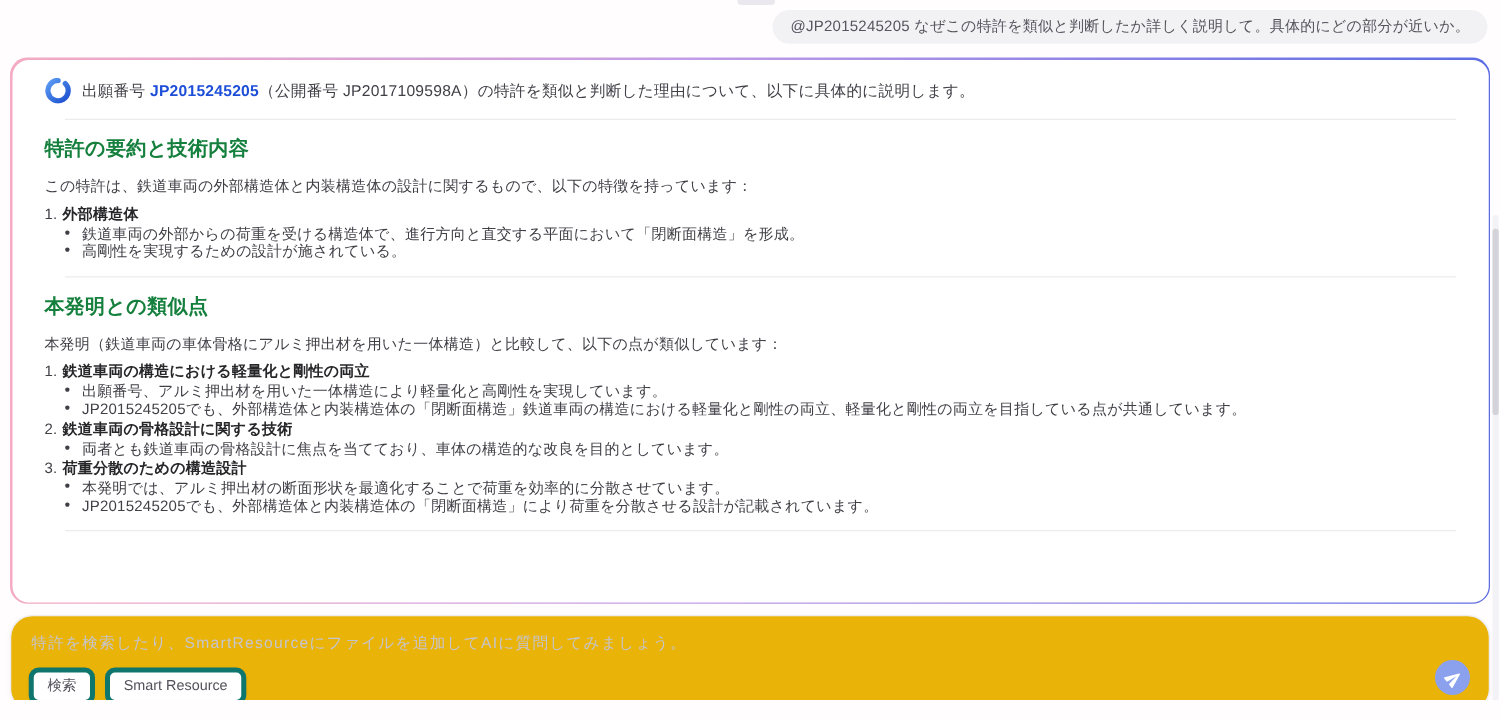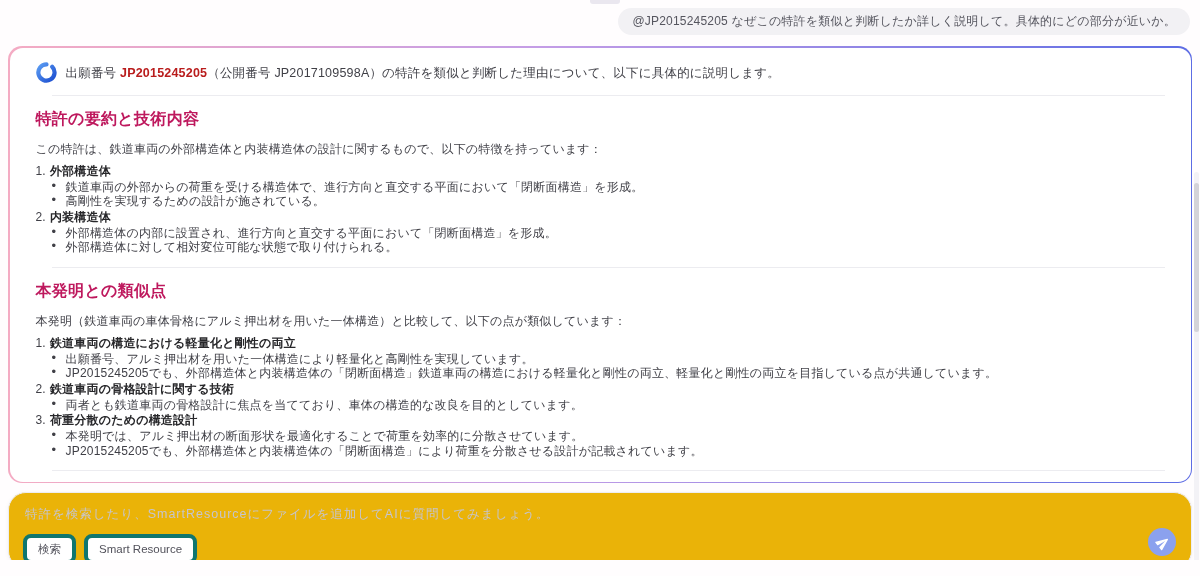"JP2015245205" .intro-text b { color: #b91c1c -> #1d4ed8 }
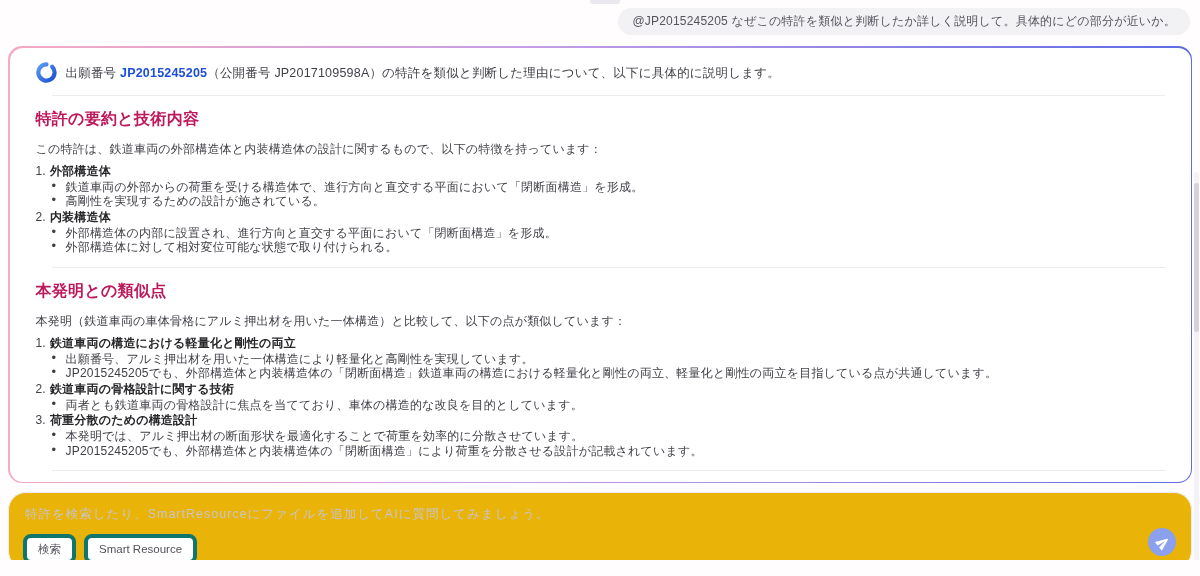"特許の要約と技術内容" .sec-heading { color: #be185d -> #15803d }
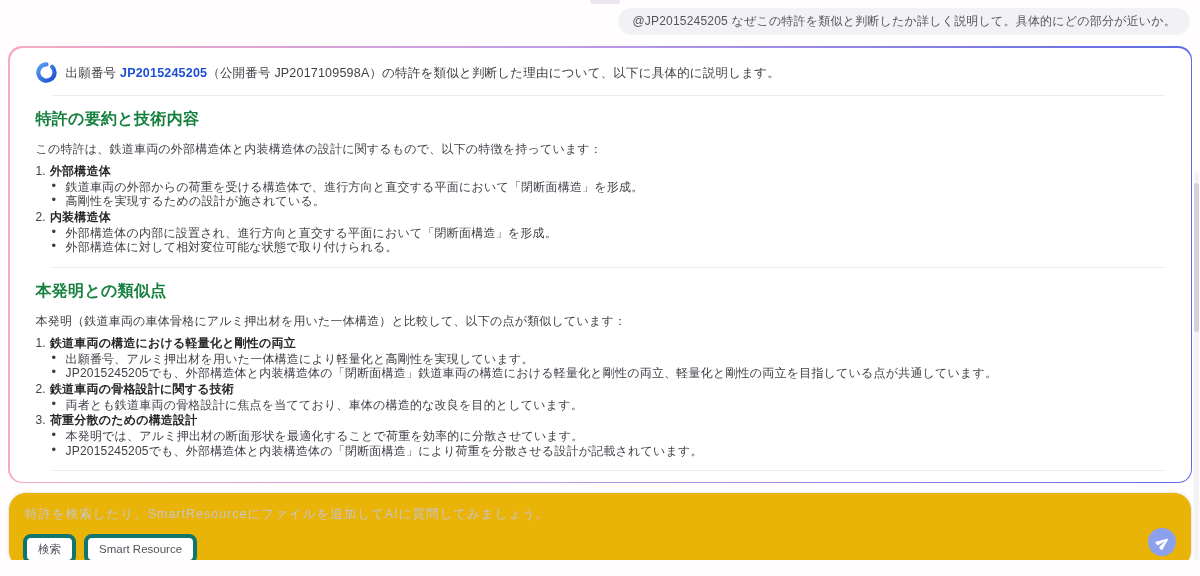"2. 内装構造体" li.num-item { html: <li> <div><span>2.</span><b>内装構造体</b></div> <div>外部構造体の内部に設置され、進行方向と直交する平面において「閉断面構造」を形成。</div> <div>外部構造体に対して相対変位可能な状態で取り付けられる。</div> </li> -> none }
